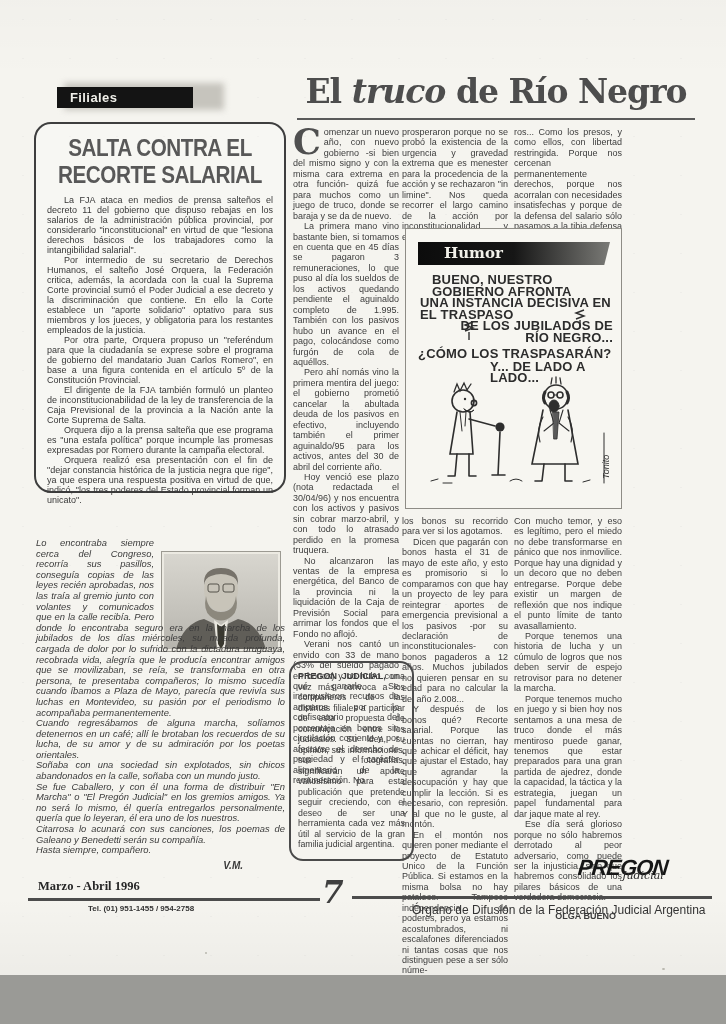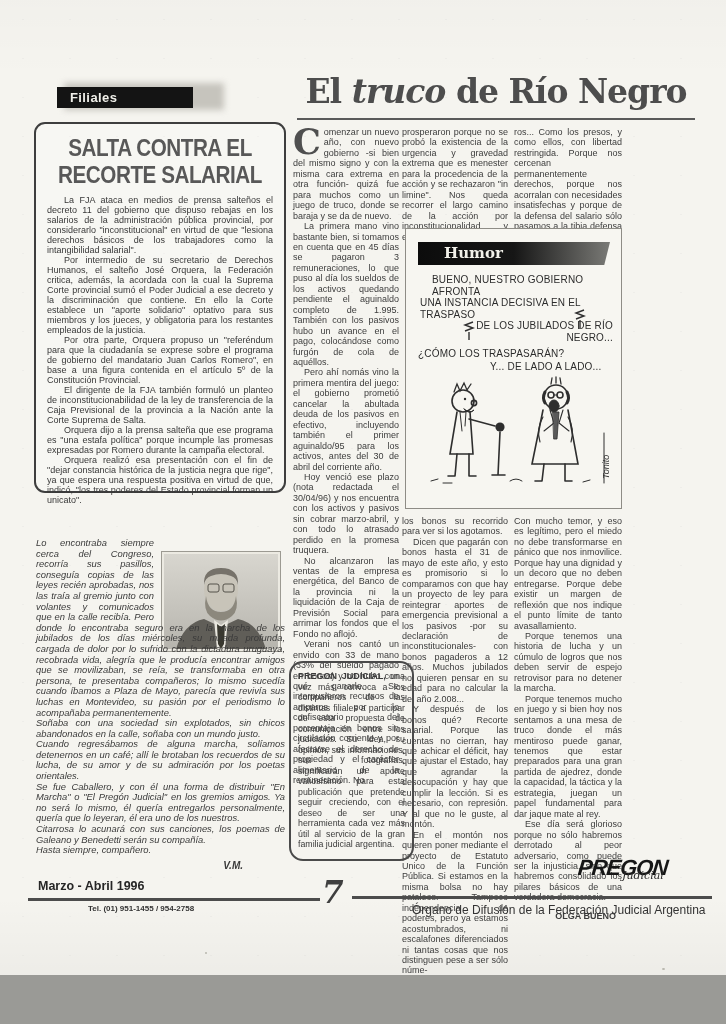"SALTA CONTRA EL" .salta-box { border-radius: 11px -> 17px }
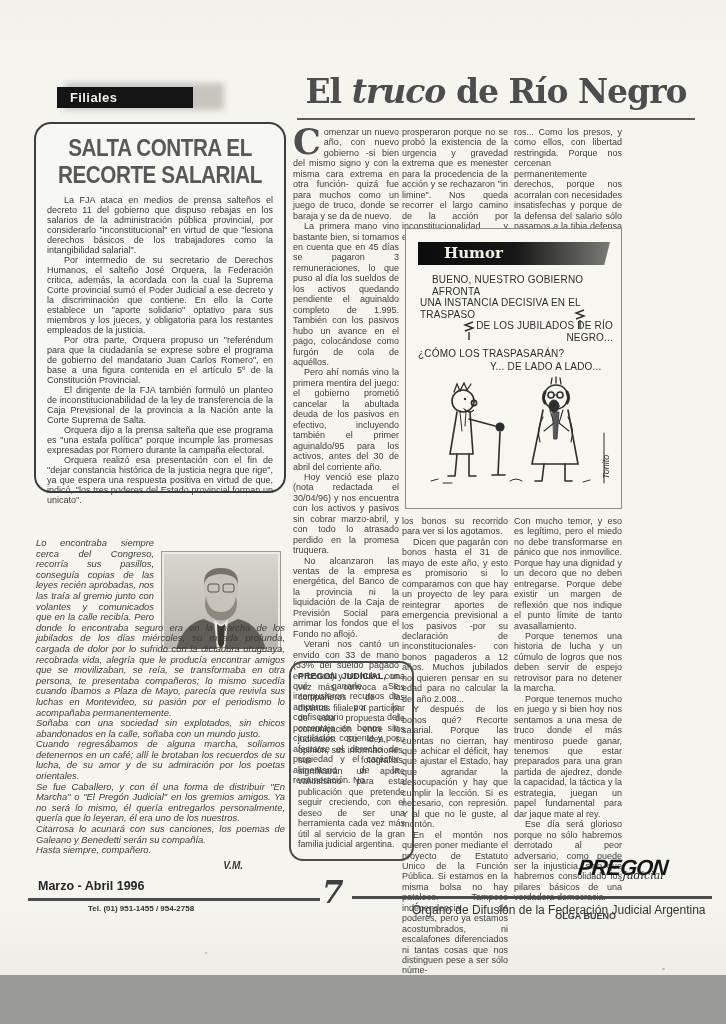"BUENO, NUESTRO GOBIERNO AFRONTA" .humor-captions { font-size: 10px -> 13px; font-weight: normal -> bold }
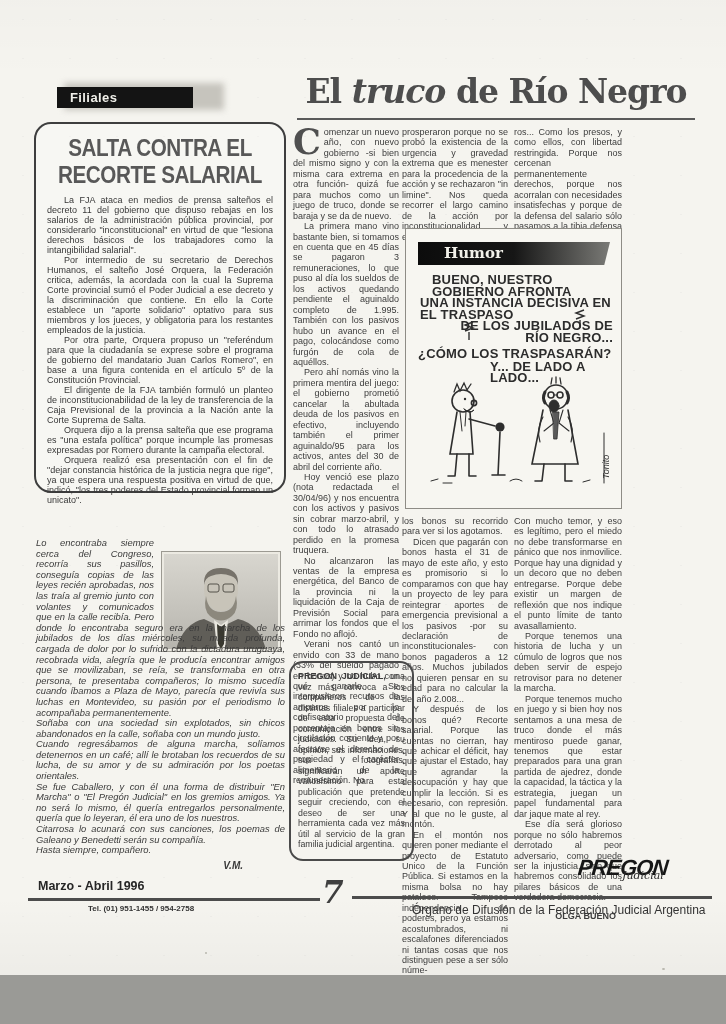"Soñaba con una sociedad sin" p { order: before "Cuando regresábamos de alguna marcha," -> after "Cuando regresábamos de alguna marcha," }
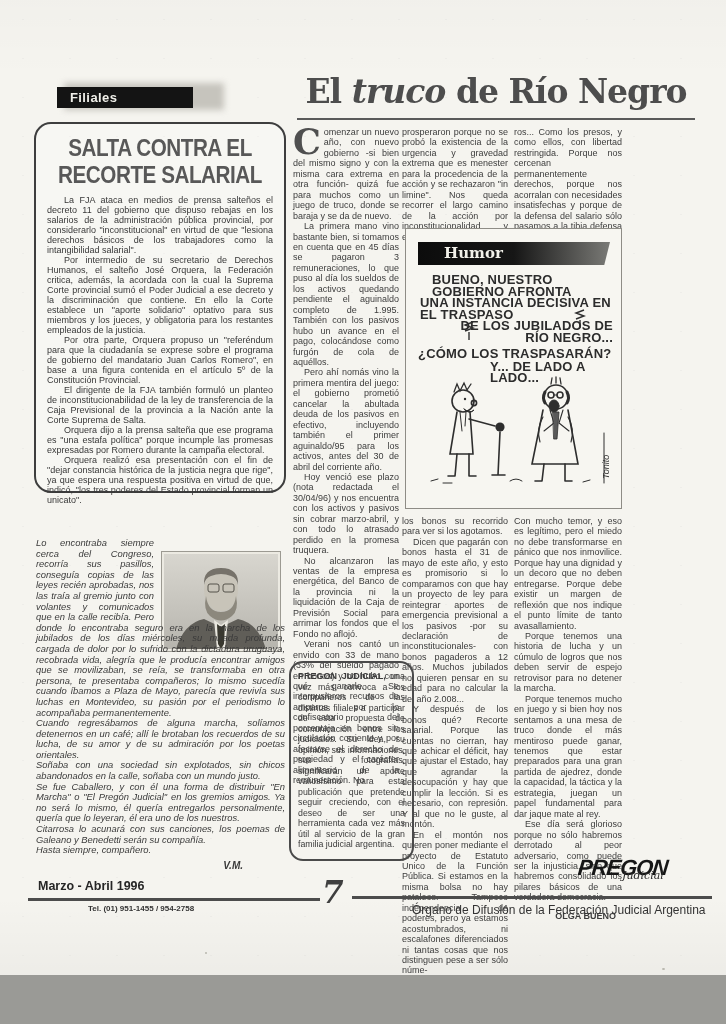"Marzo - Abril 1996" .f-date { font-family: none -> Liberation Serif, serif }
